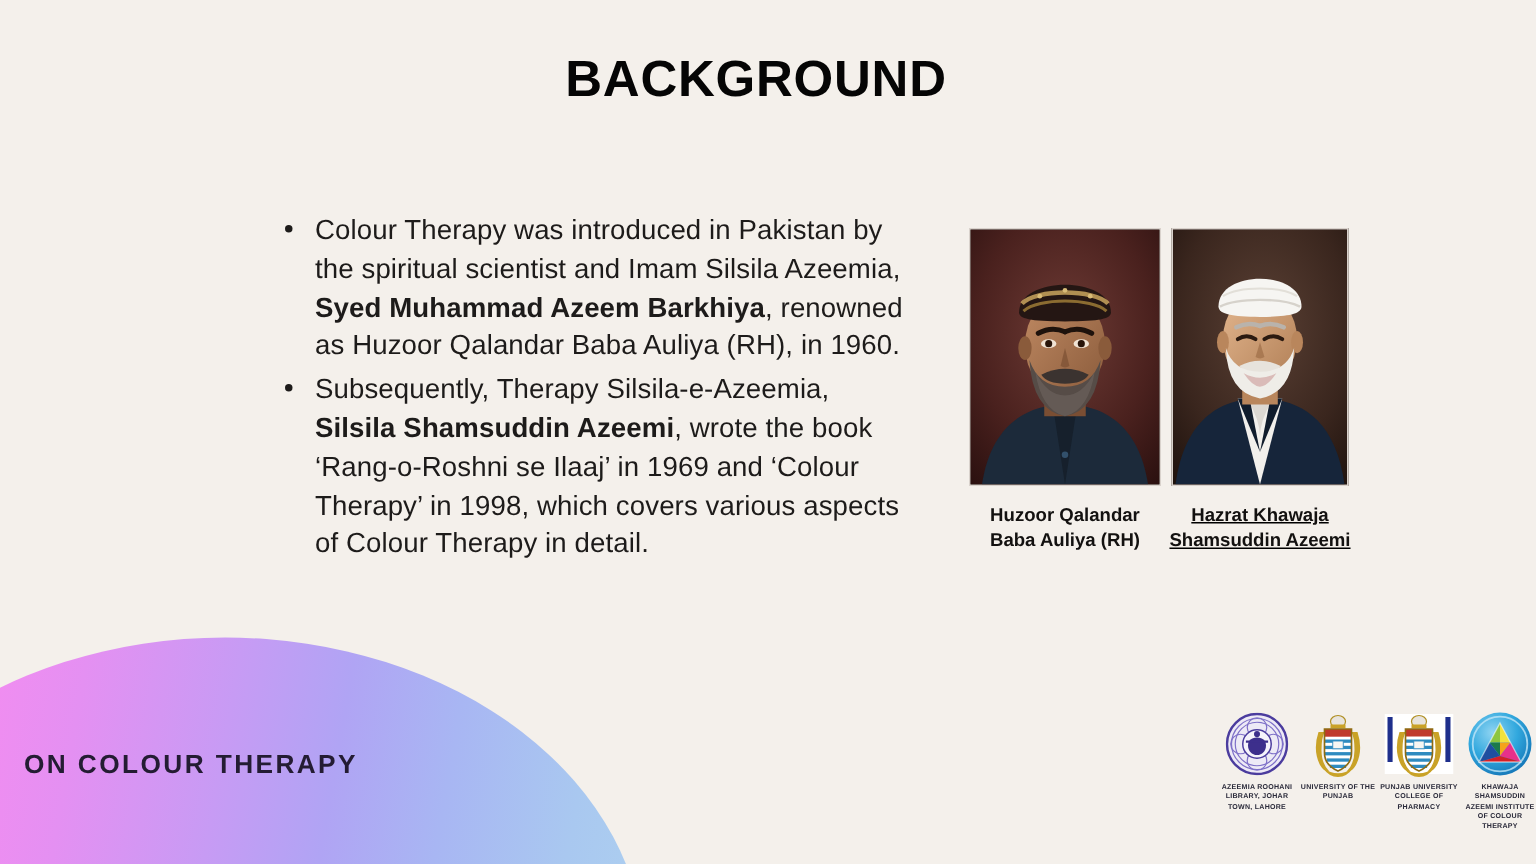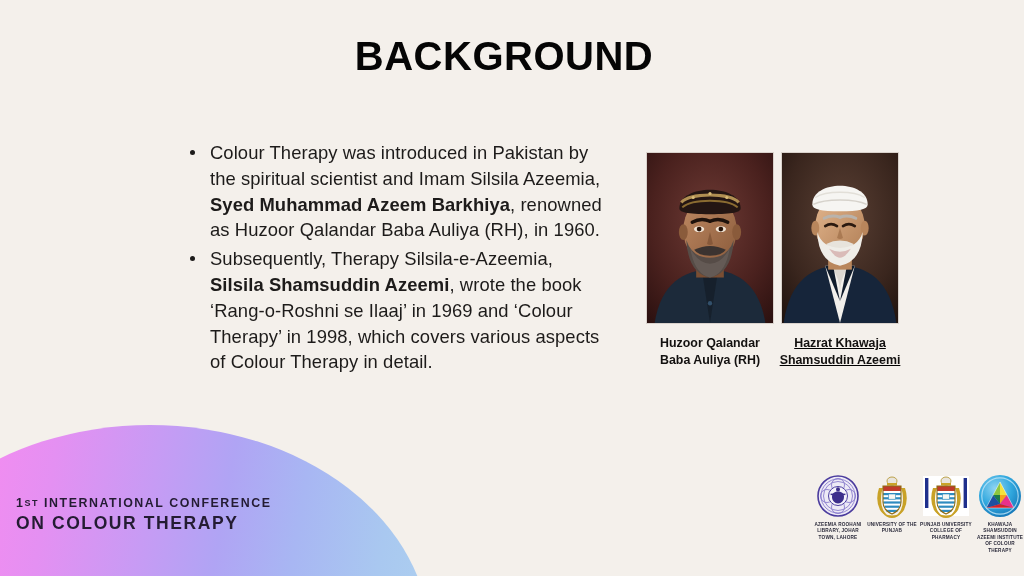"BACKGROUND" .slide-title { font-size: 40px -> 34px }
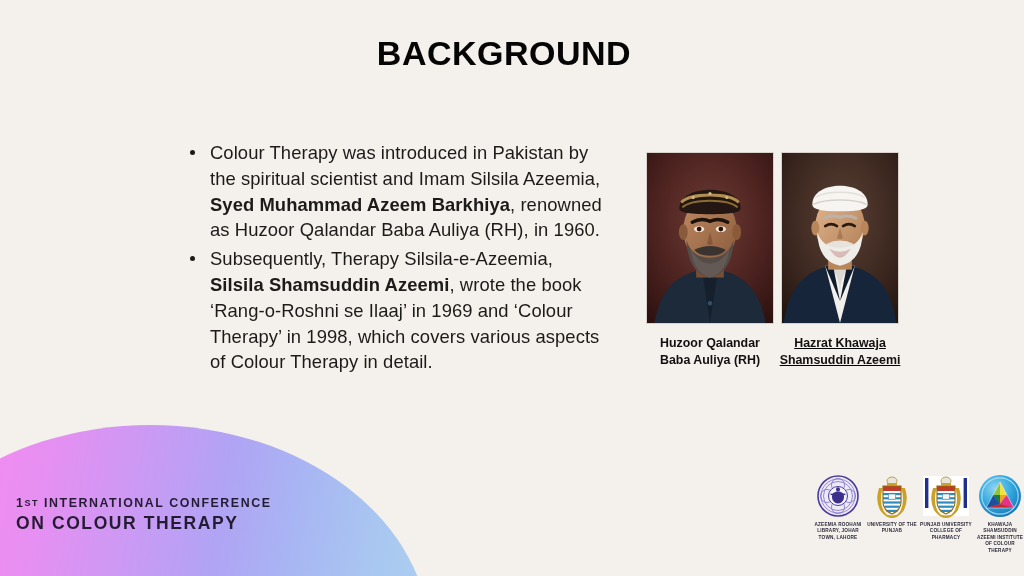"1ST INTERNATIONAL CONFERENCE" div.conf-line1 { html: <div><span>1</span><span>ST</span><span> INTERNATIONAL CONFERENCE</span></div> -> none }
